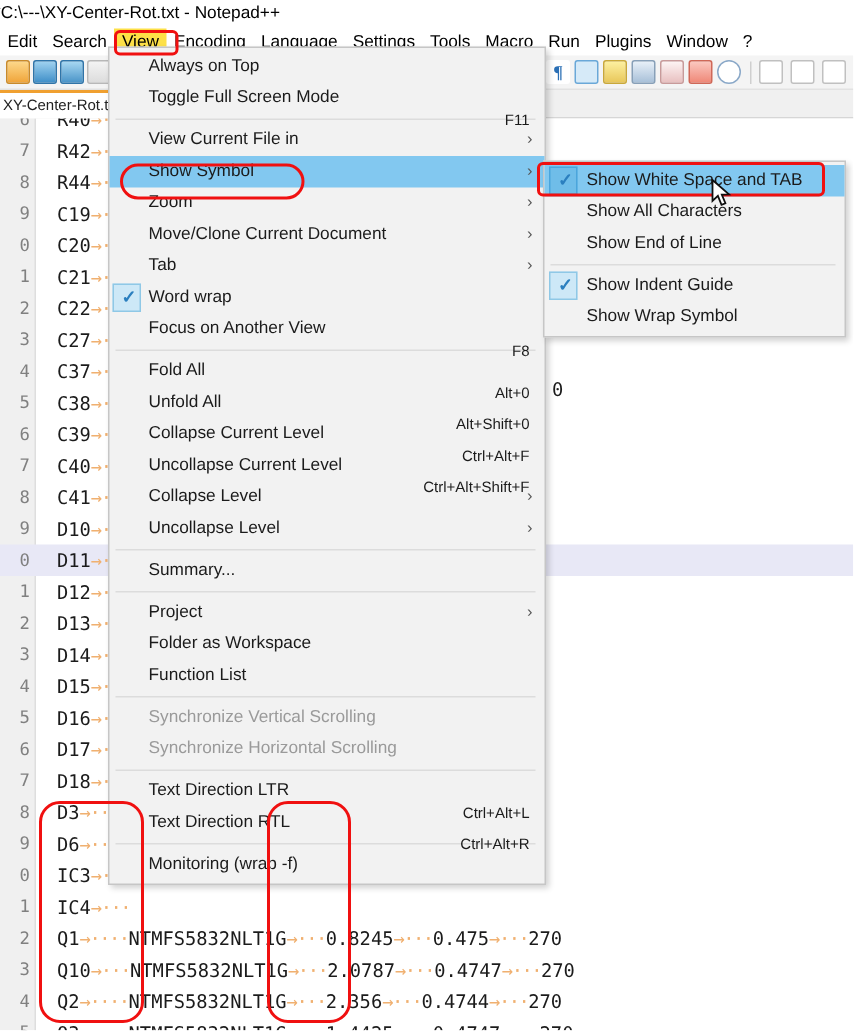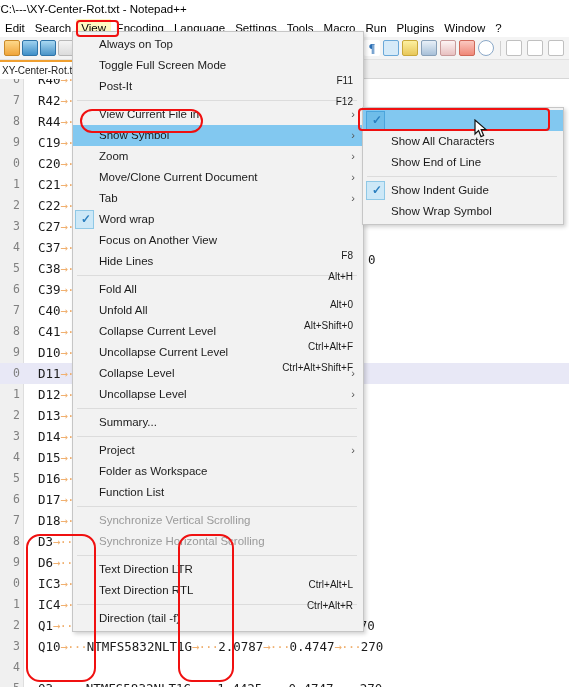"View" .menubar .mi.active { background: #fef9c3 -> #fde047 }
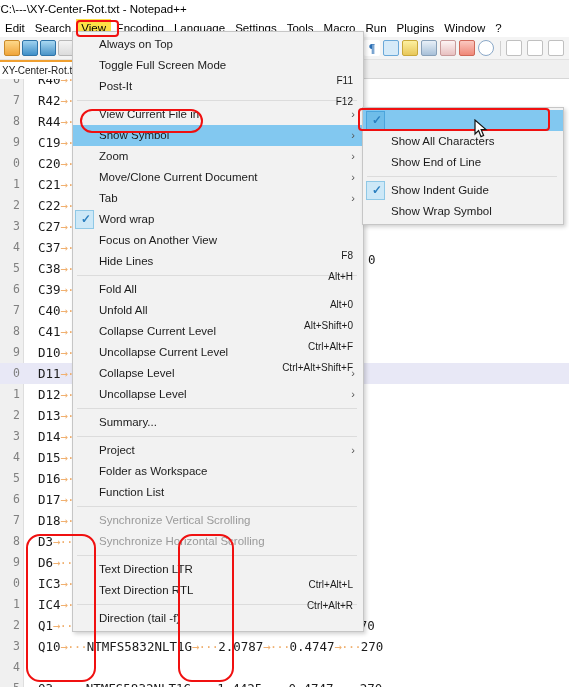"Post-It" div.dd-item { html: <div><span>Post-It</span><span>F12</span></div> -> none }
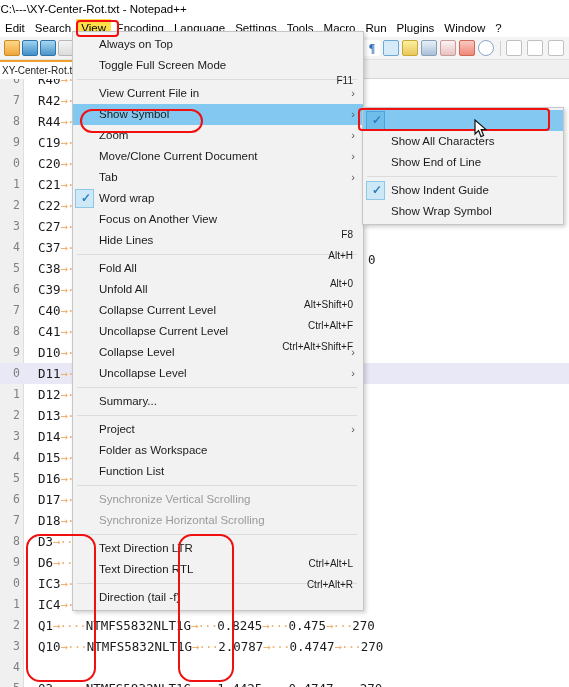"Show White Space and TAB" span { html: none -> <span>Show White Space and TAB</span> }
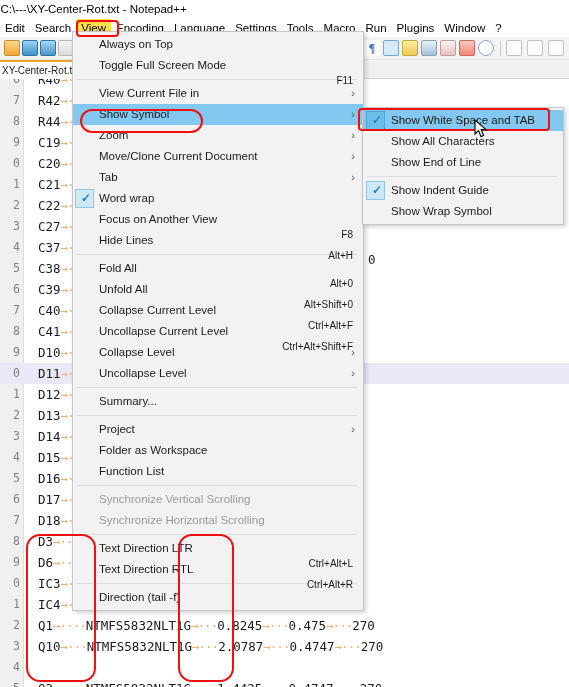"Hide Lines" div.dd-item { html: <div><span>Hide Lines</span><span>Alt+H</span></div> -> none }
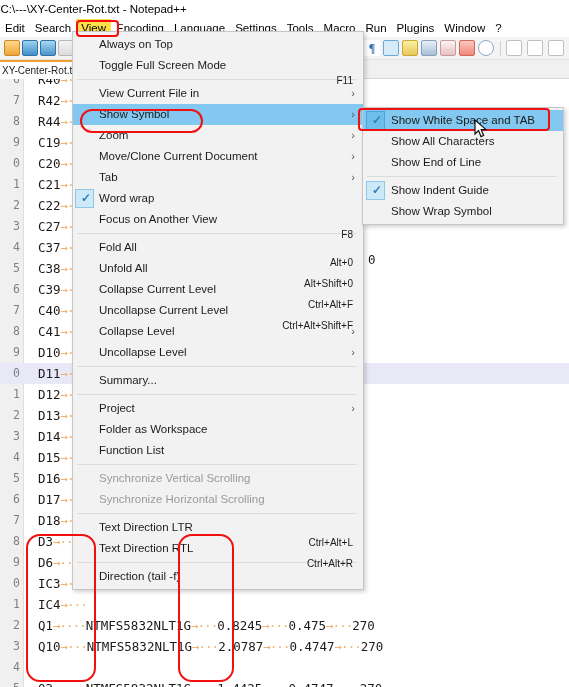"Direction (tail -f)" span { text: Direction (tail -> Monitoring (wrap }
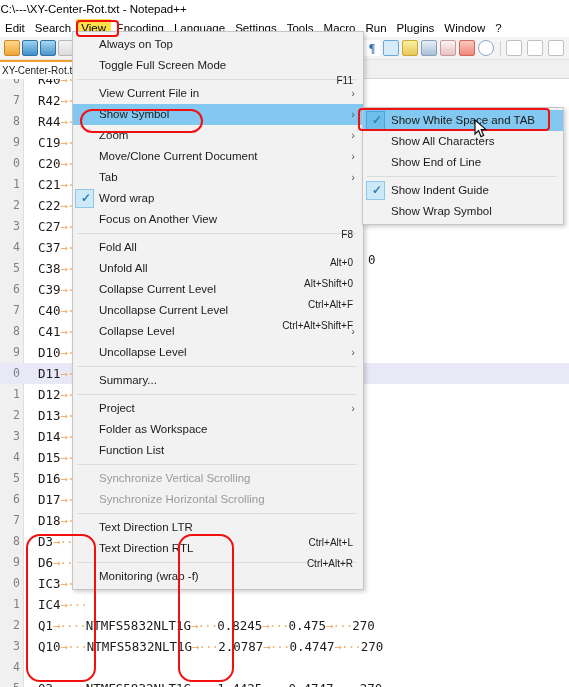"Q2→····NTMFS5832NLT1G→···2.356→···0.4744" div.ltext { html: none -> <div><span>Q2</span><span>→····</span><span>NTMFS5832NLT1G</span><span>→···</span><span>2.356</span><span>→···</span><span>0.4744</span><span>→···</span><span>270</span></div> }
